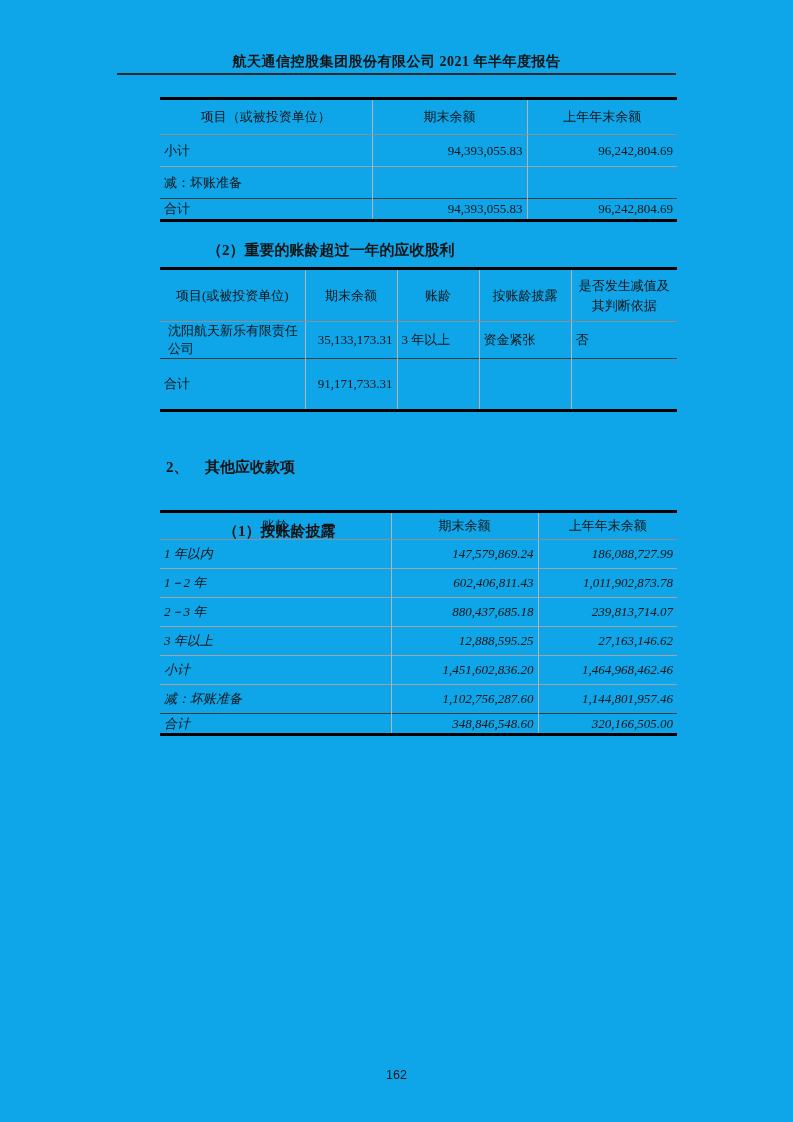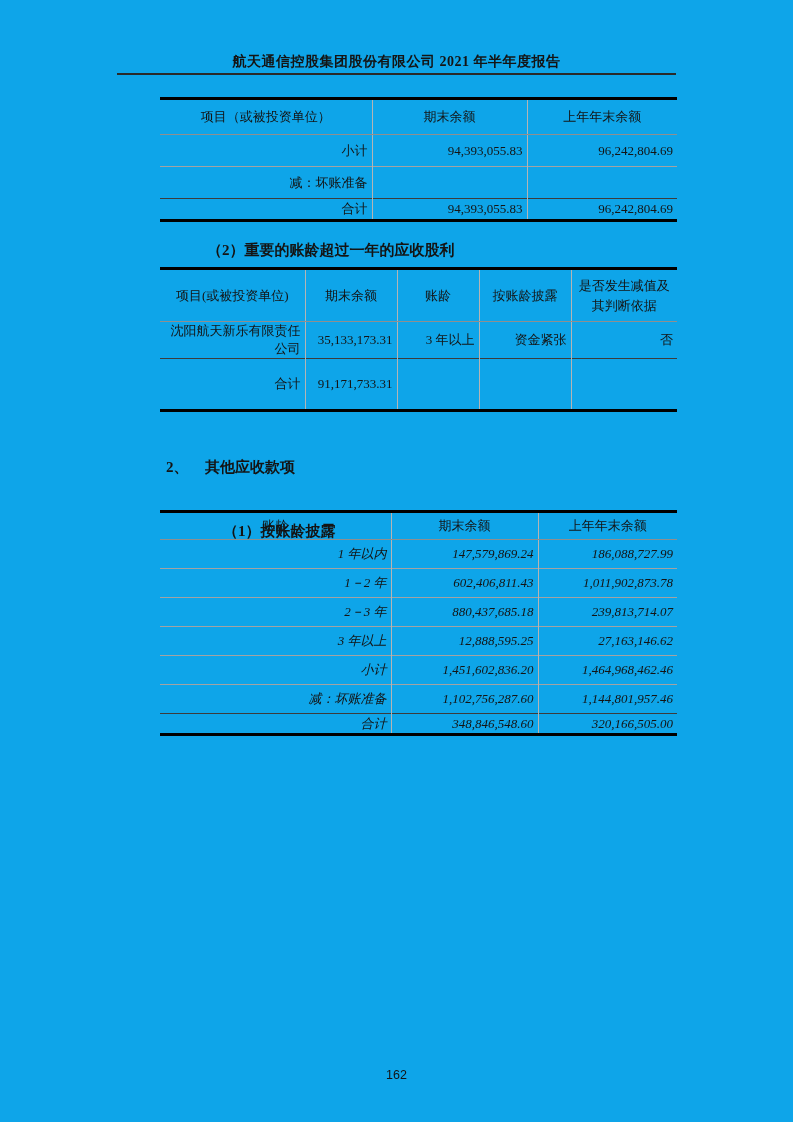"小计" .al { text-align: right -> left }
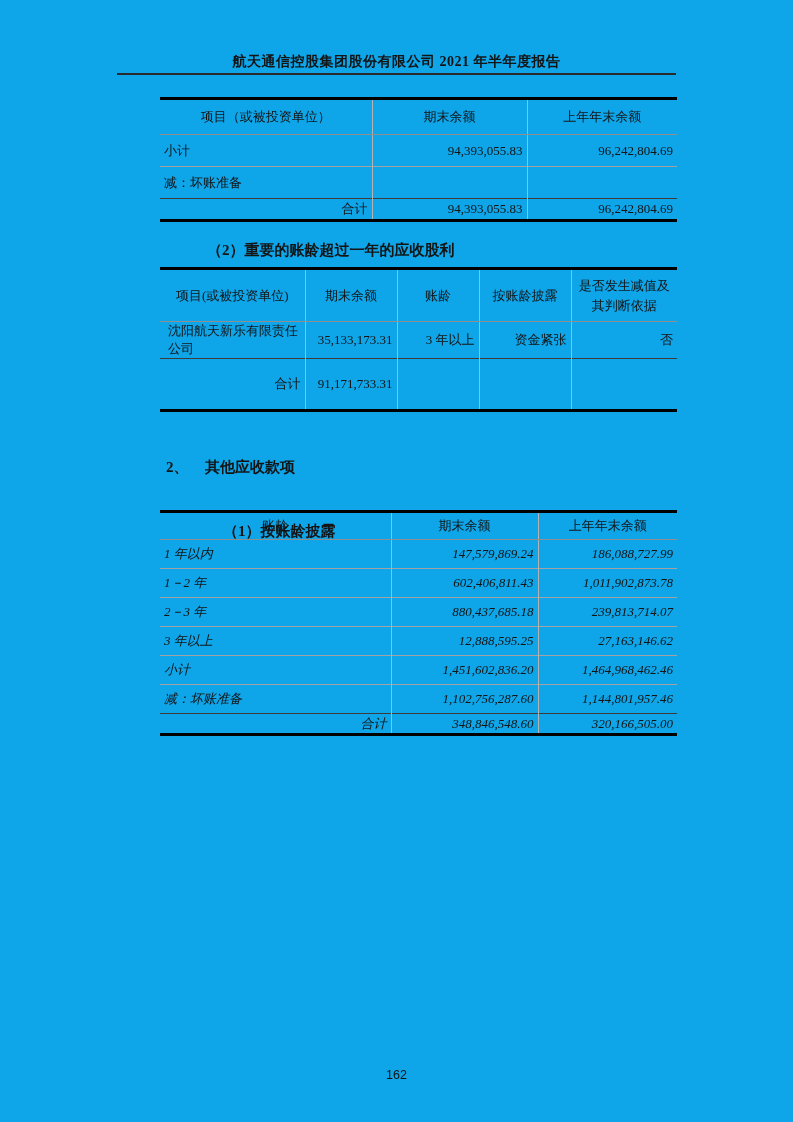"合计" .ac { text-align: right -> left }
